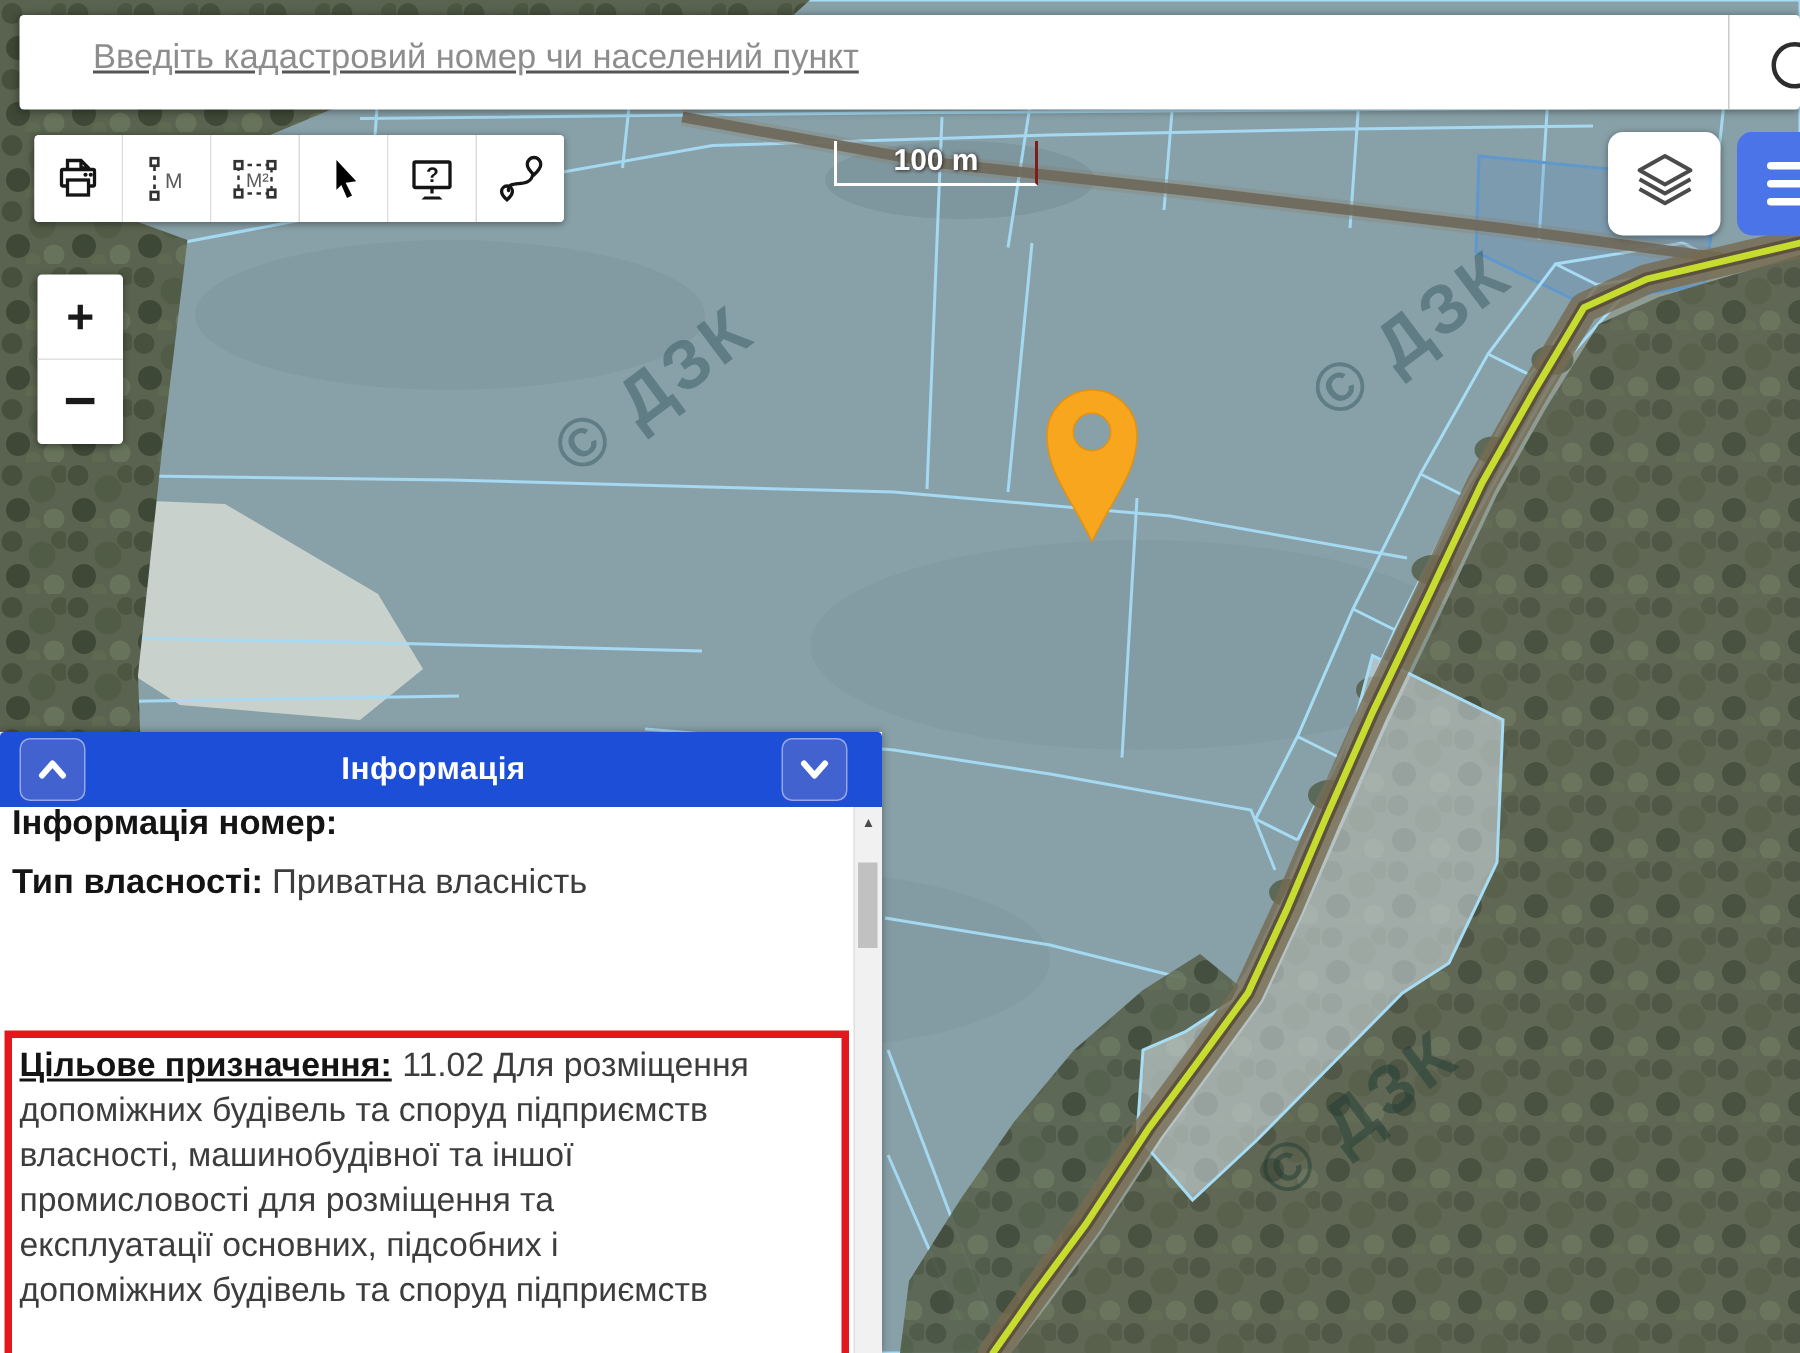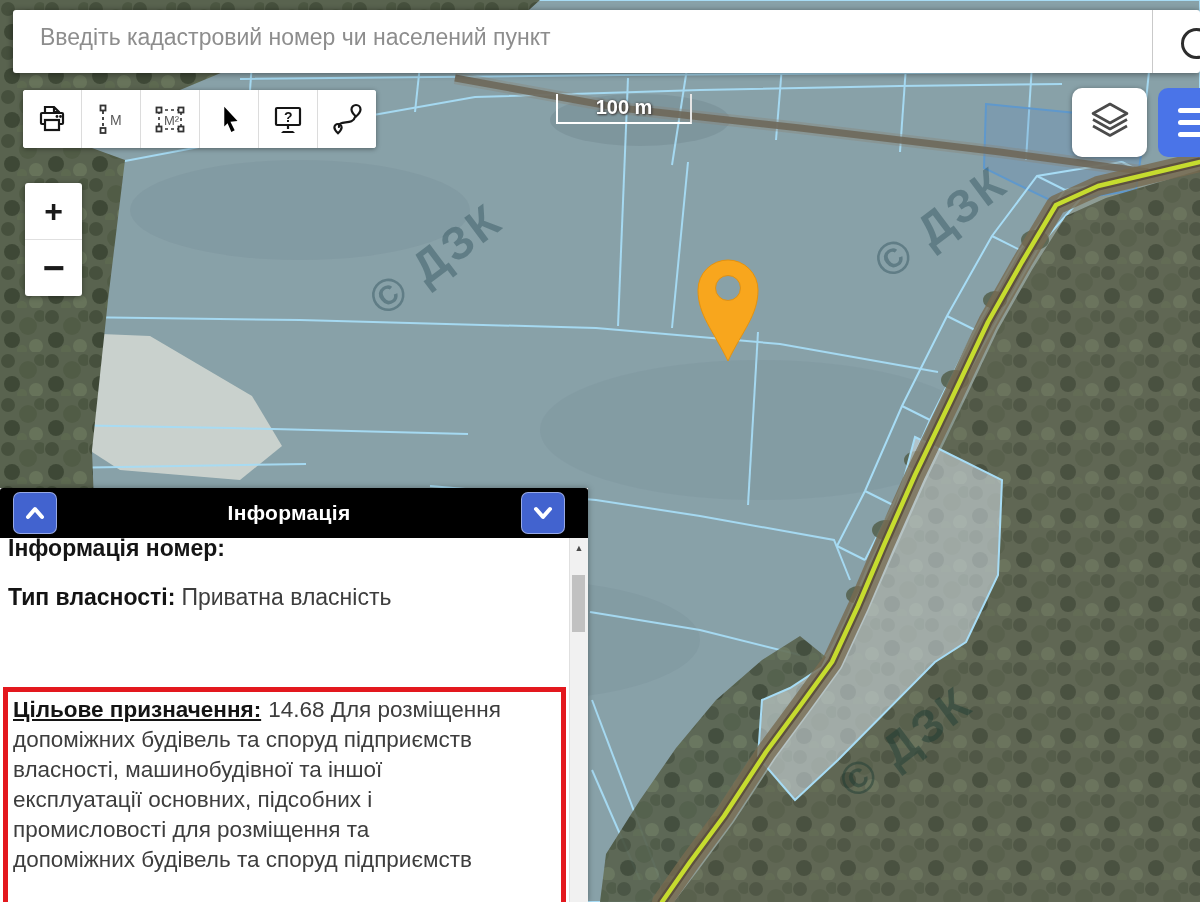"Введіть кадастровий номер чи населений" .search-bar input { padding: 0 0 0 27px -> 0 0 0 49px; text-decoration: none -> underline }
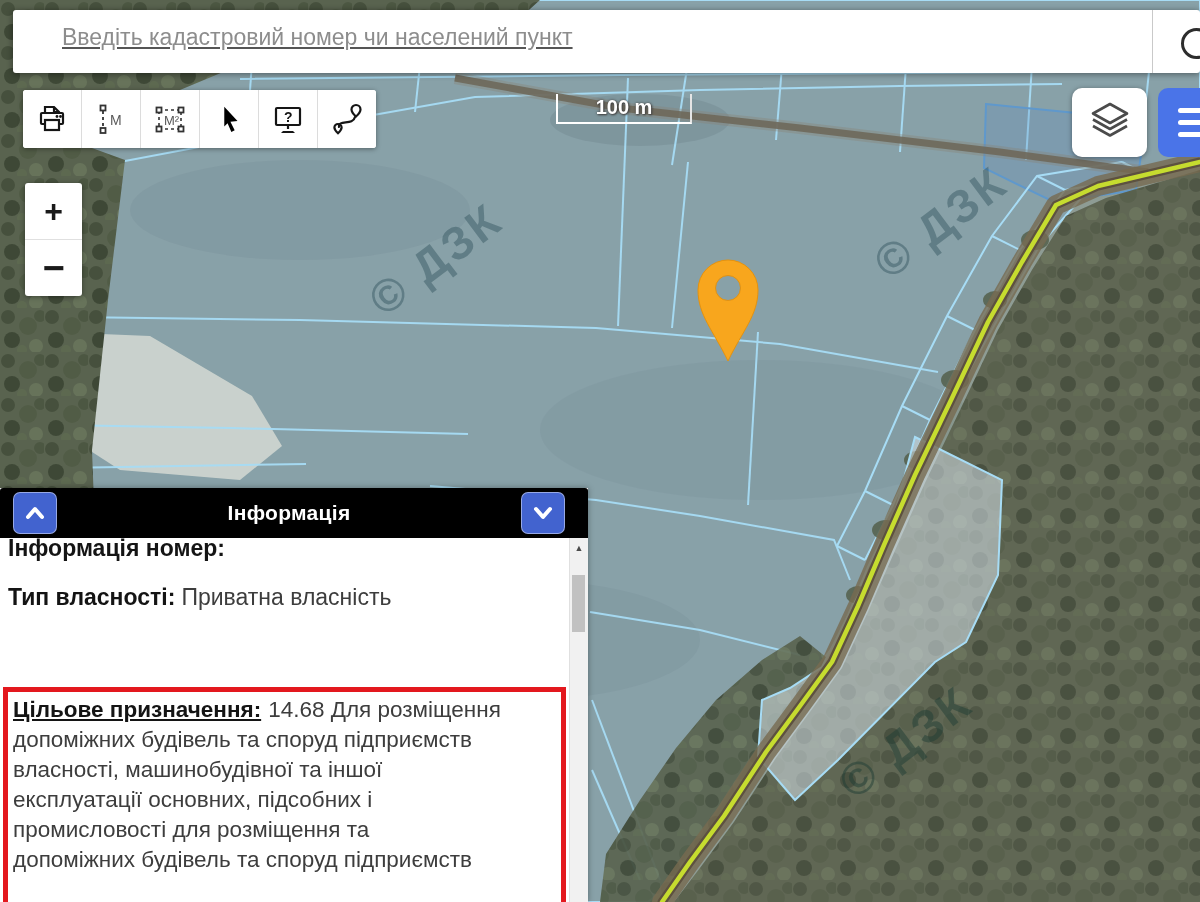"100 m" .scalebar { border-right: 2px solid #e5e5e5 -> 2px solid #7f1d1d }
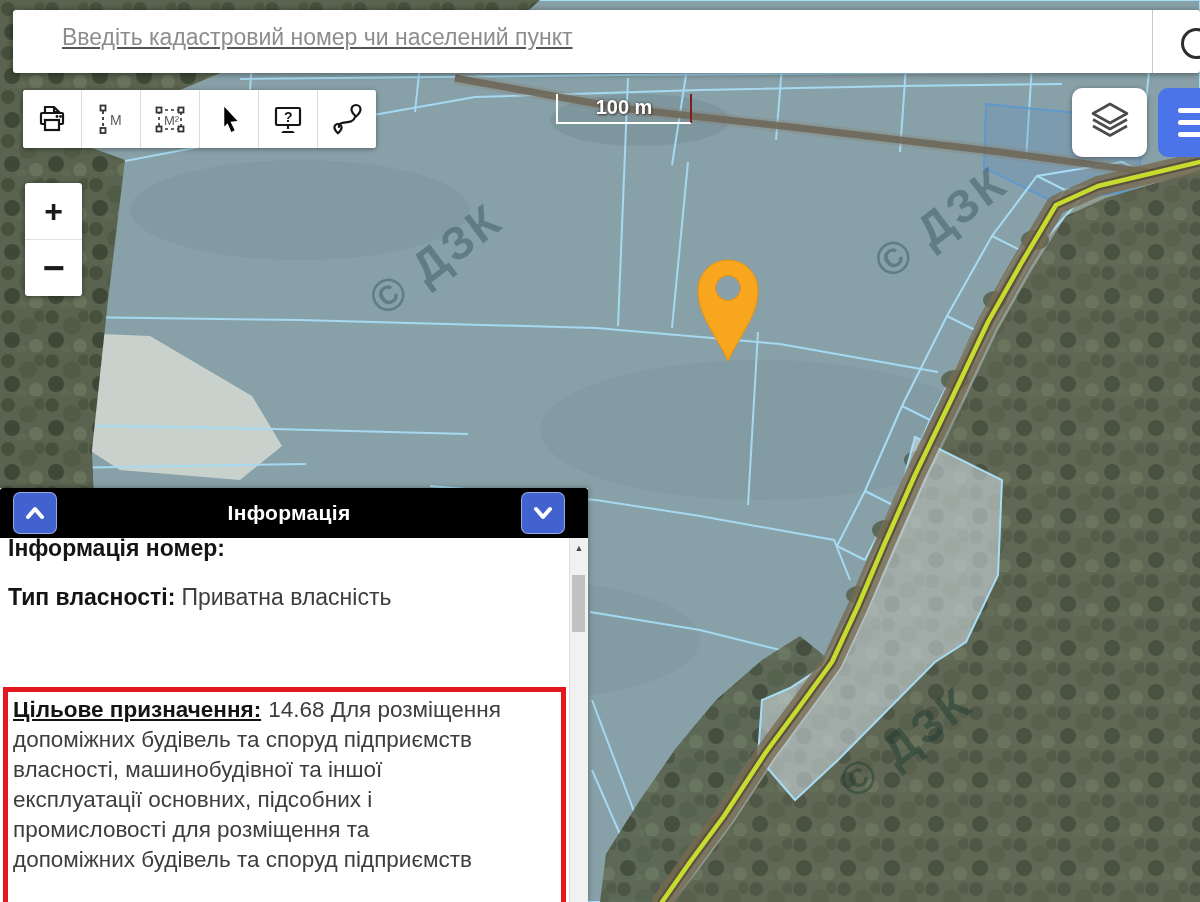"Інформація" .panel-header { background: #000000 -> #1d4ed8 }
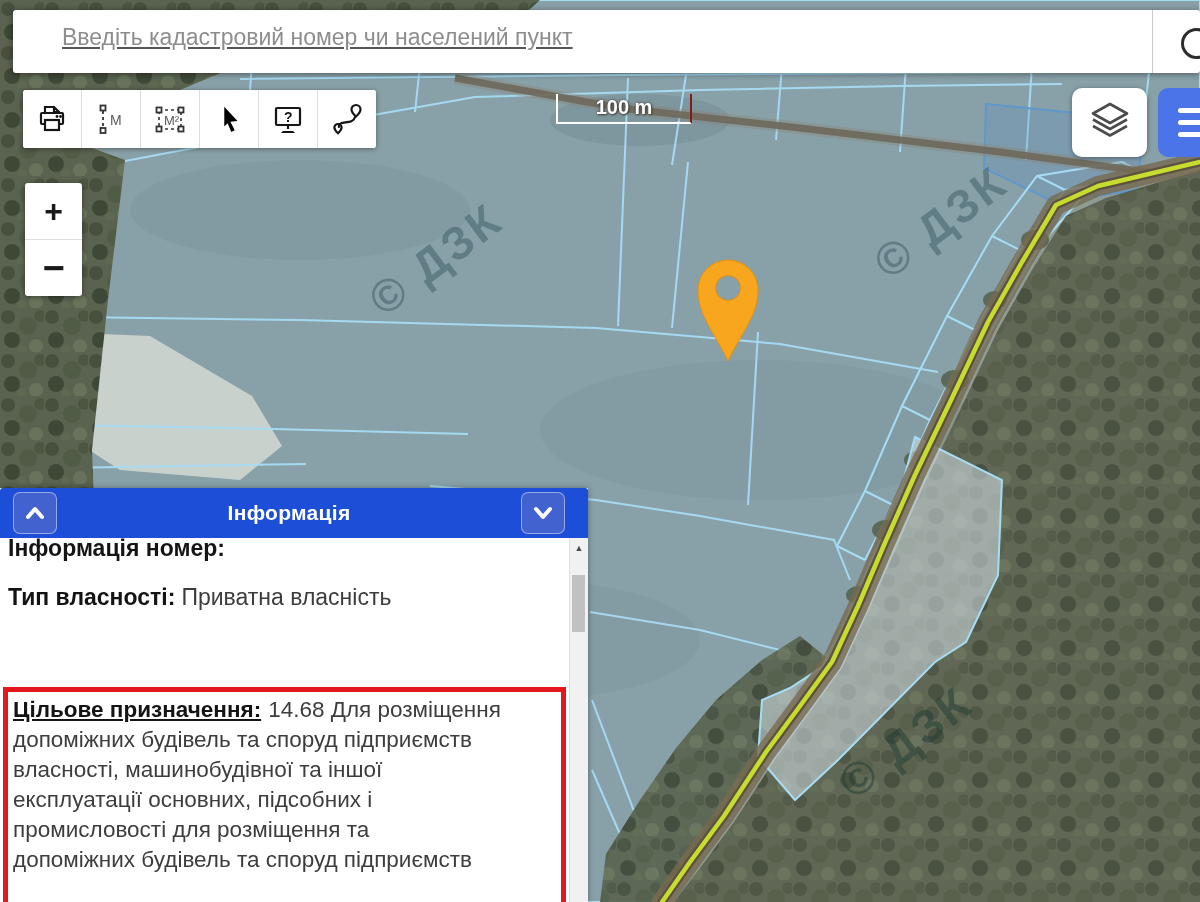"Тип власності: Приватна власність" .fline3 { margin-top: 19px -> 9px }
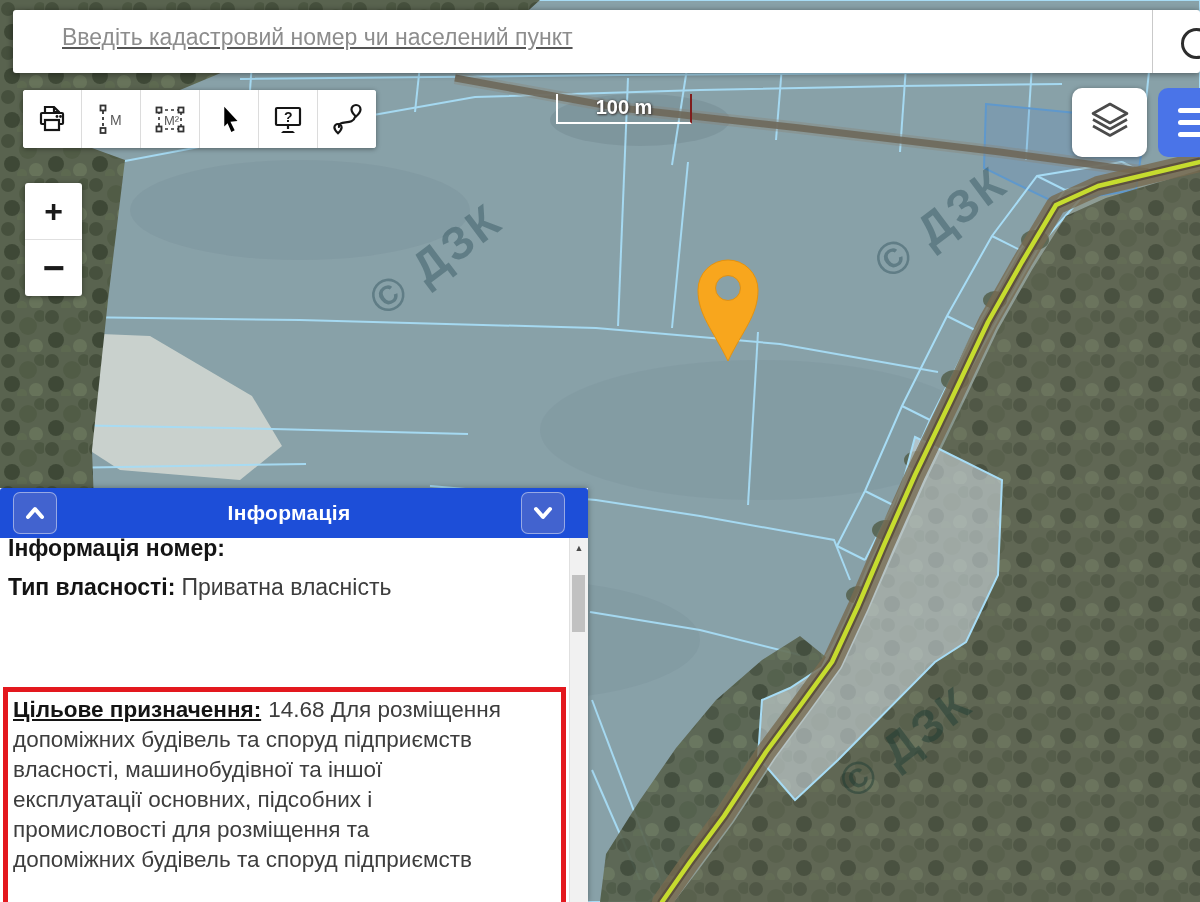"14.68 Для розміщення" span { text: 14.68 -> 11.02 }
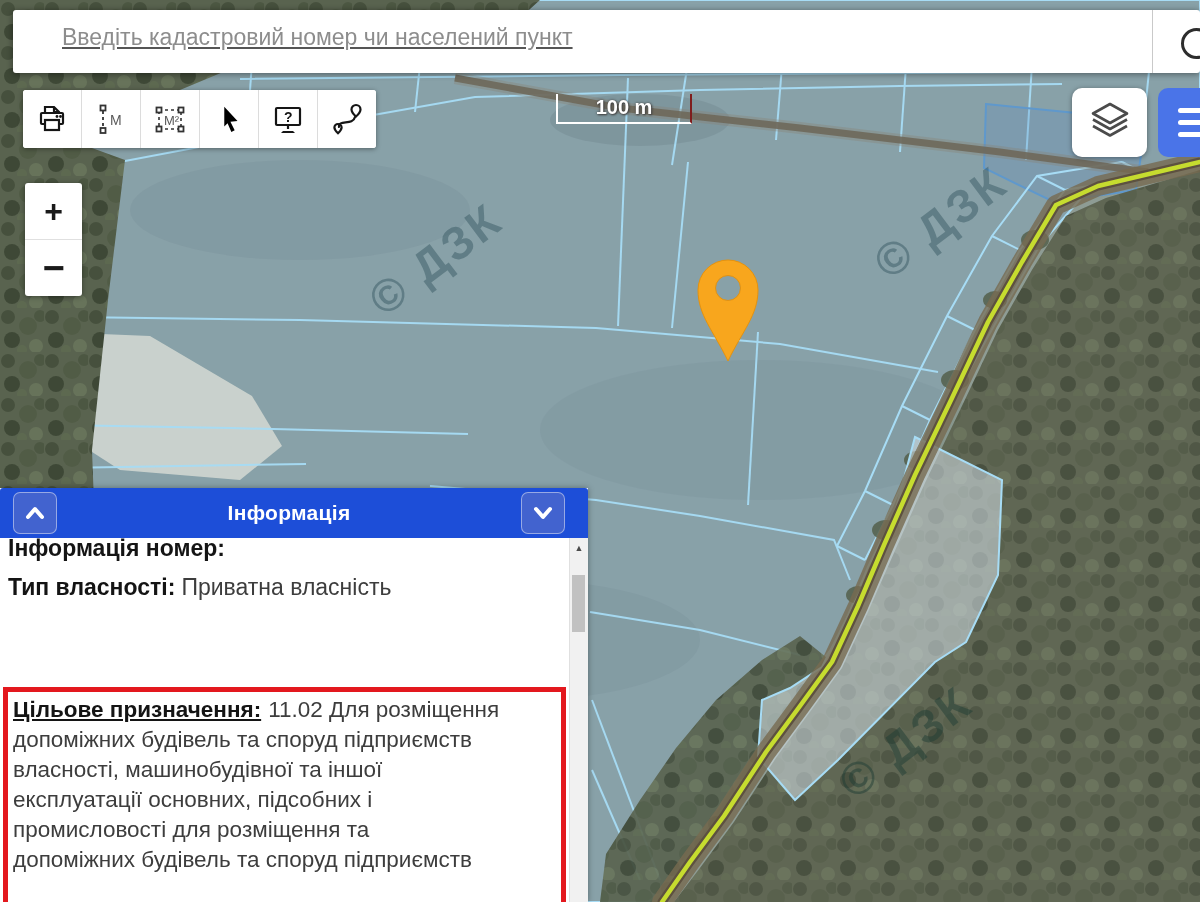"експлуатації основних, підсобних і" div.pline { order: before "промисловості для розміщення та" -> after "промисловості для розміщення та" }
